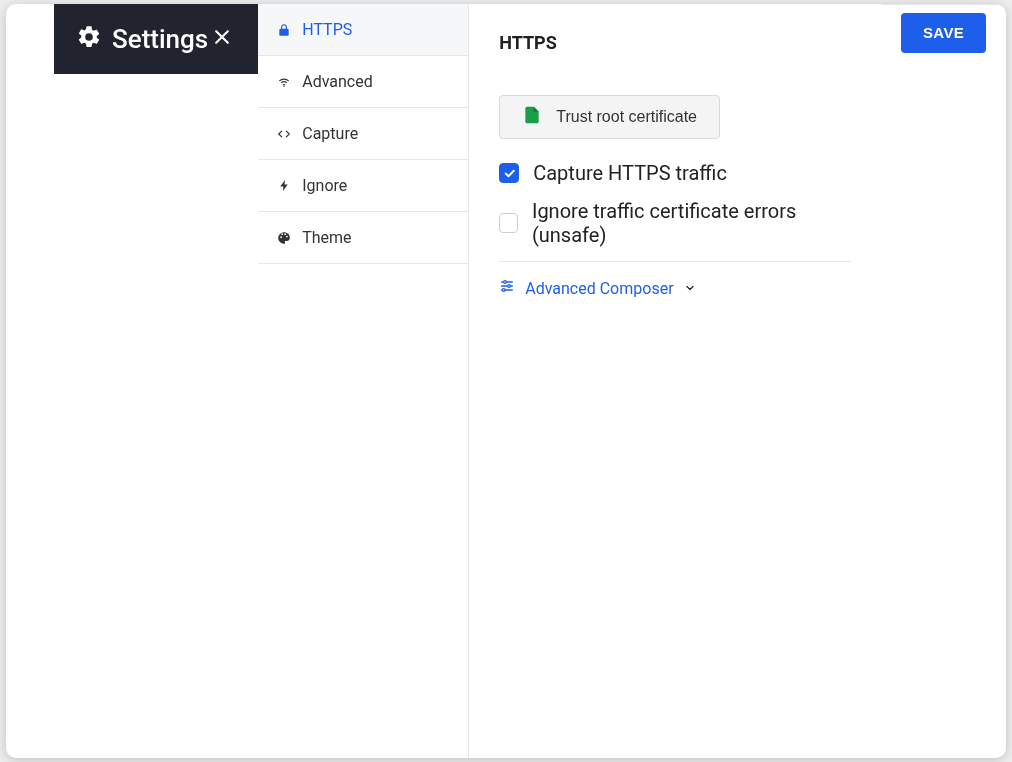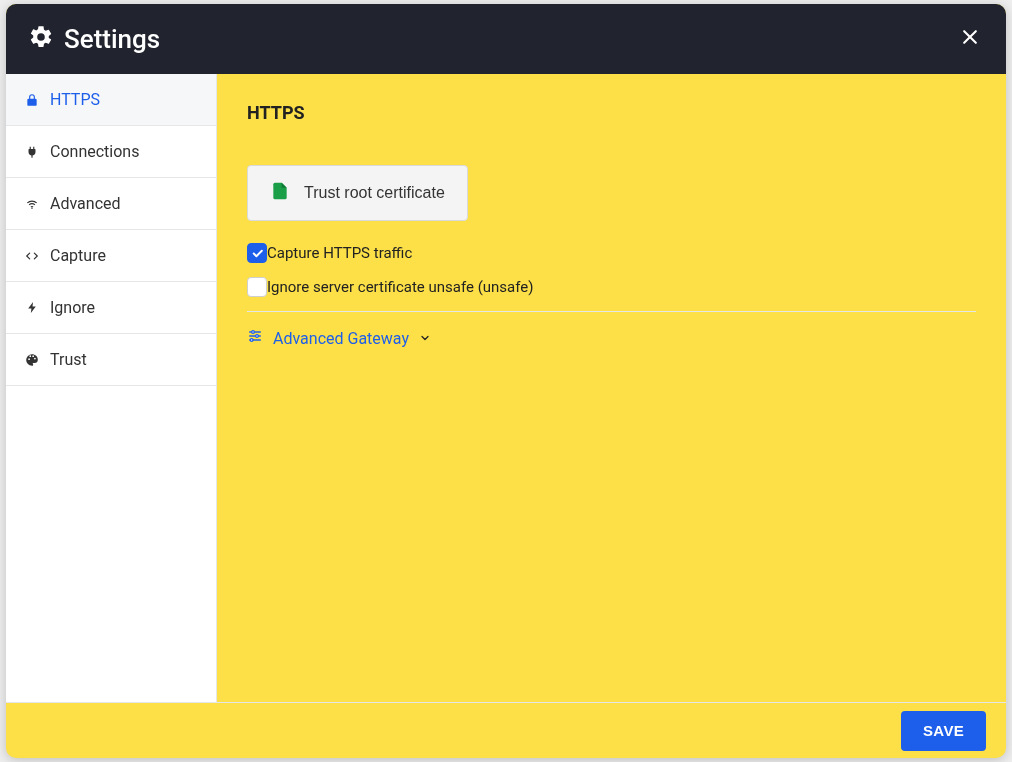"Settings" .modal { background: #fde047 -> #ffffff; flex-direction: column -> none; padding-left: none -> 48px }
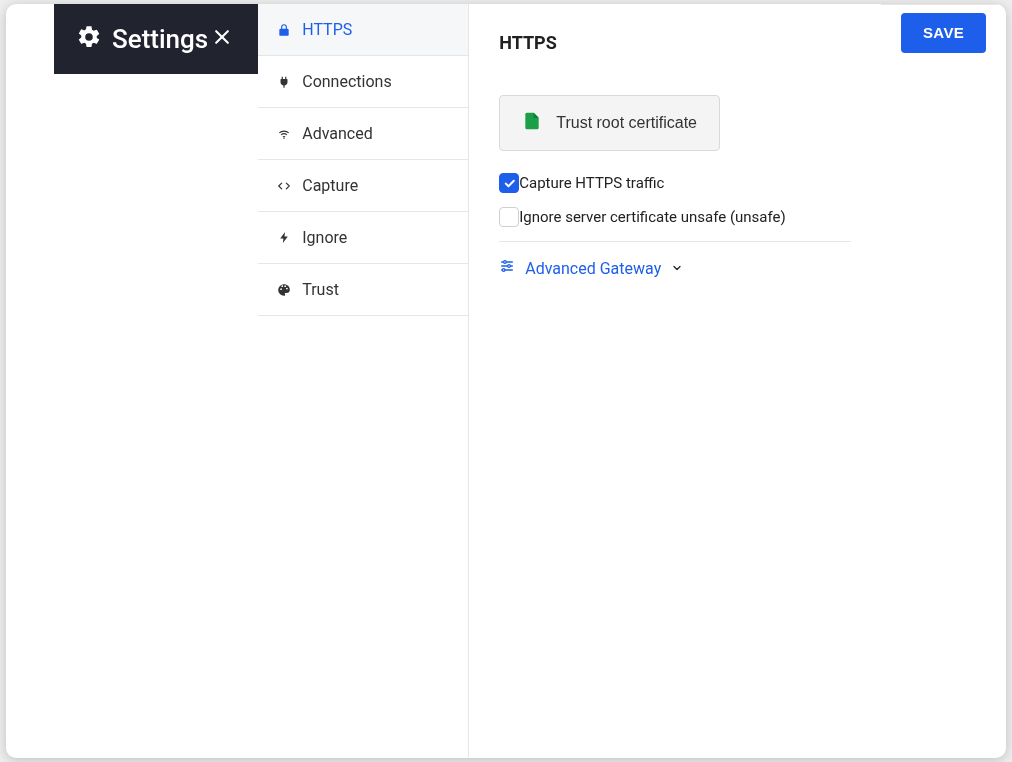"Connections" div.sidebar-item { html: <div> <span> <svg> <path></path> </svg> </span> <span>Connections</span> </div> -> none }
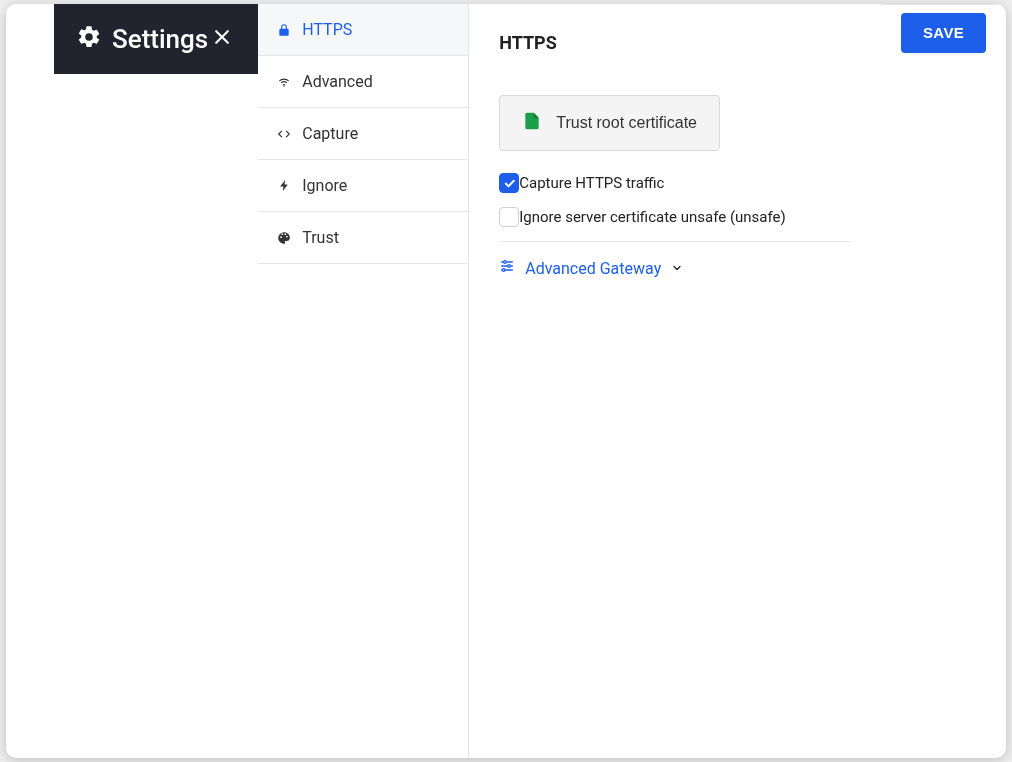"Trust root certificate" .trust-btn { height: 56px -> 44px }
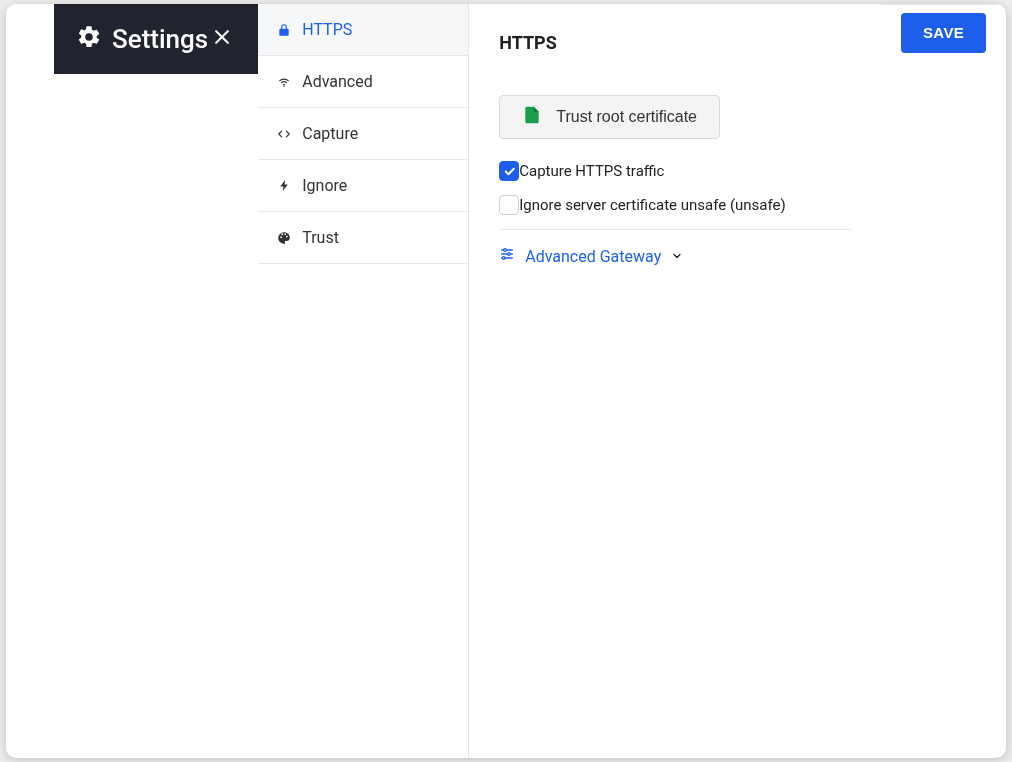"Capture HTTPS traffic" .checkbox-row { font-size: 15px -> 20px; gap: none -> 14px }
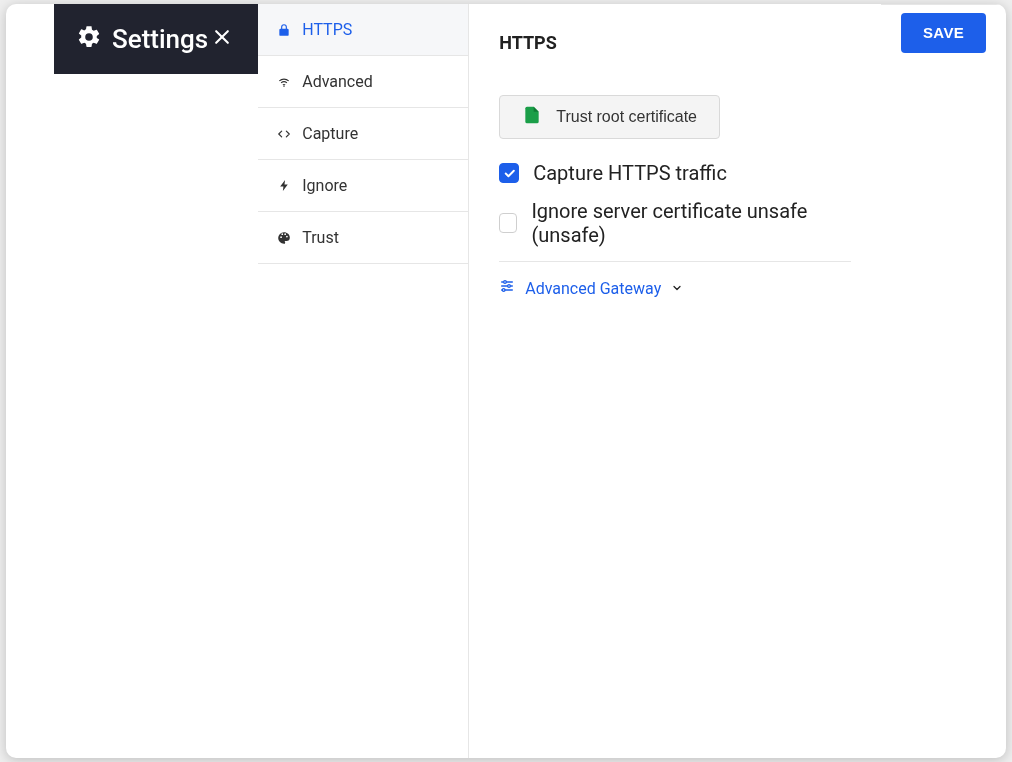"Ignore server certificate unsafe" span { text: server certificate unsafe -> traffic certificate errors }
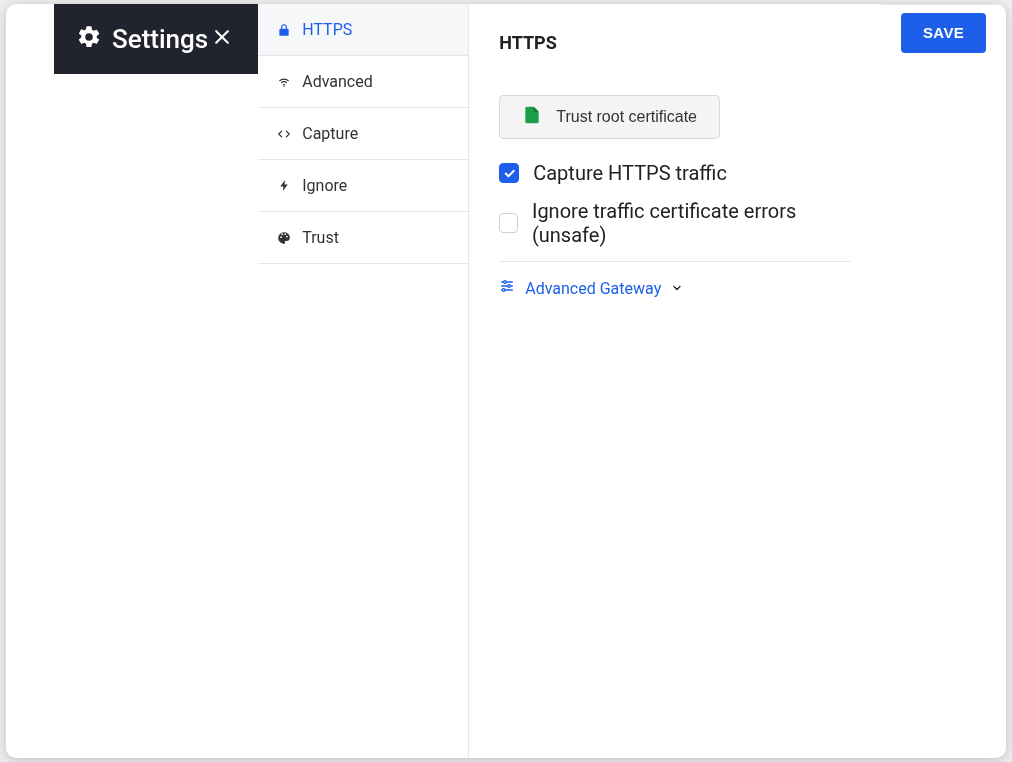"Trust" span { text: Trust -> Theme }
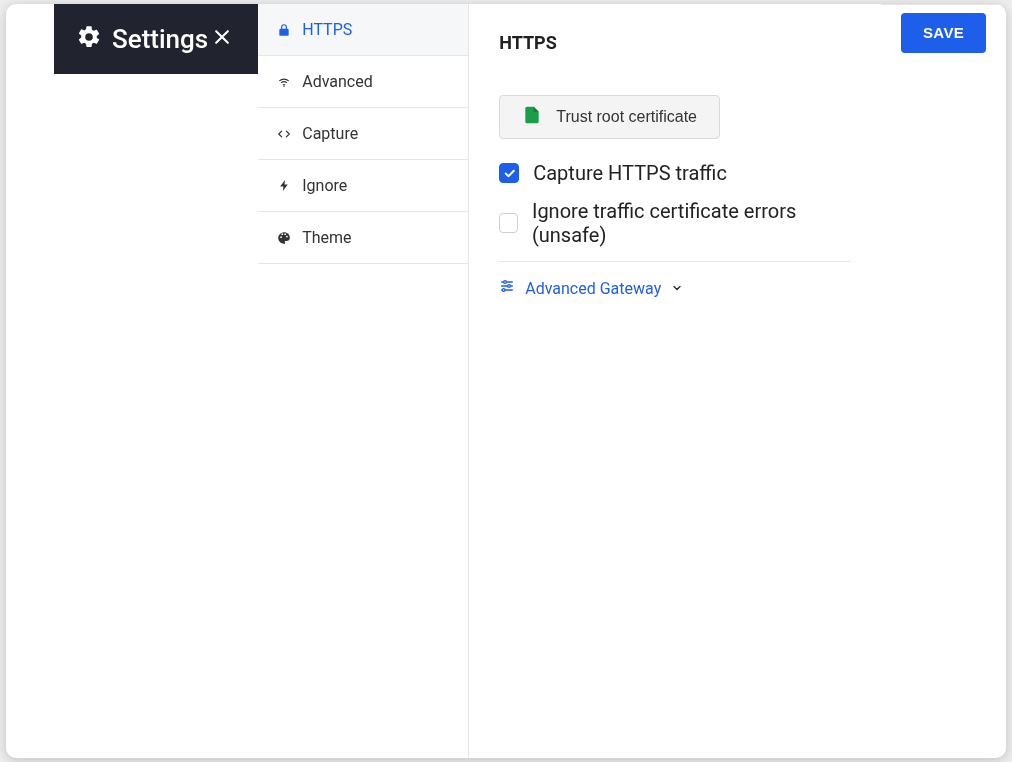"Advanced Gateway" span { text: Gateway -> Composer }
